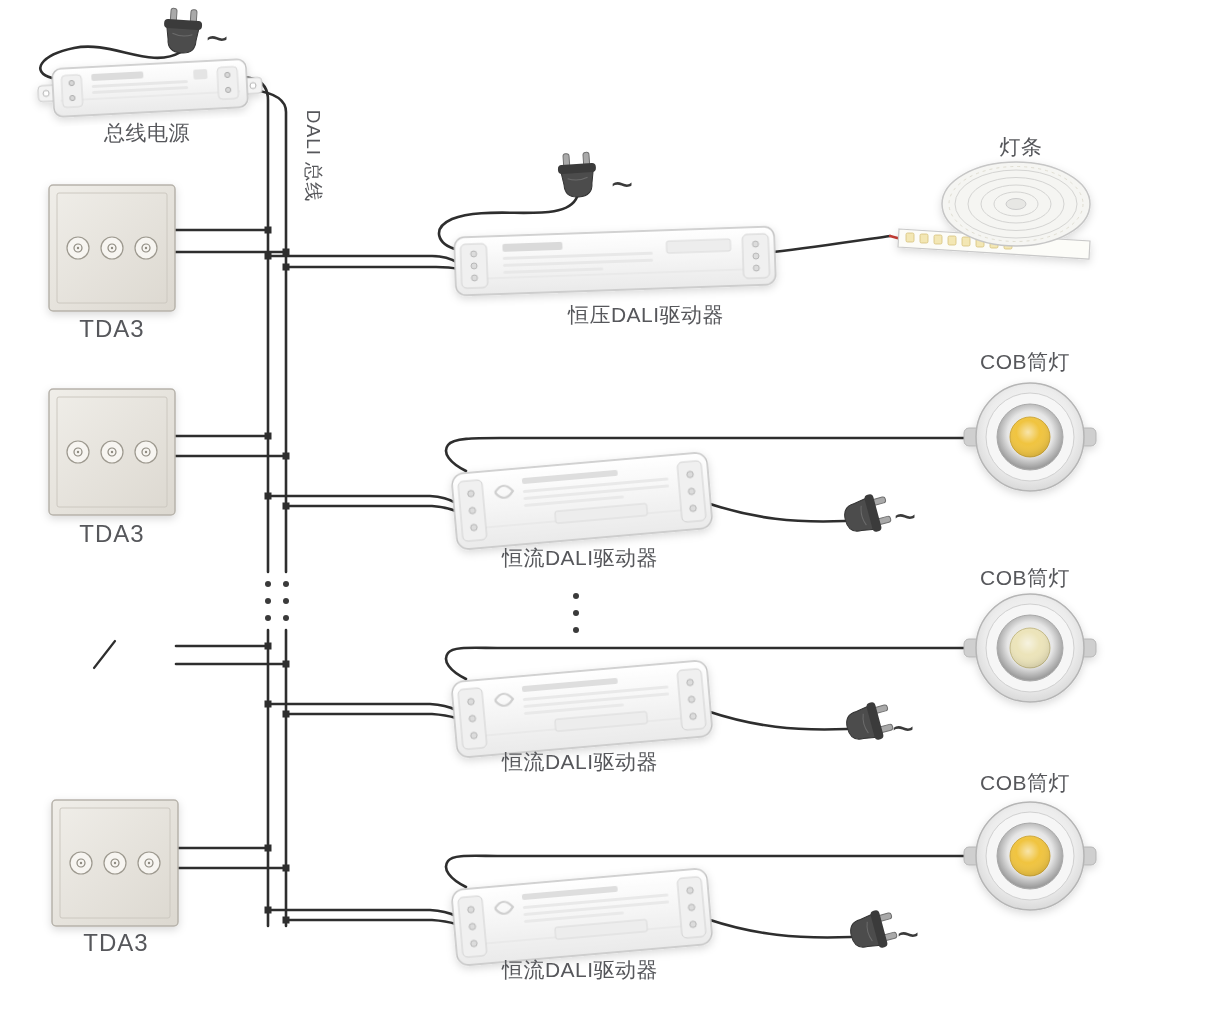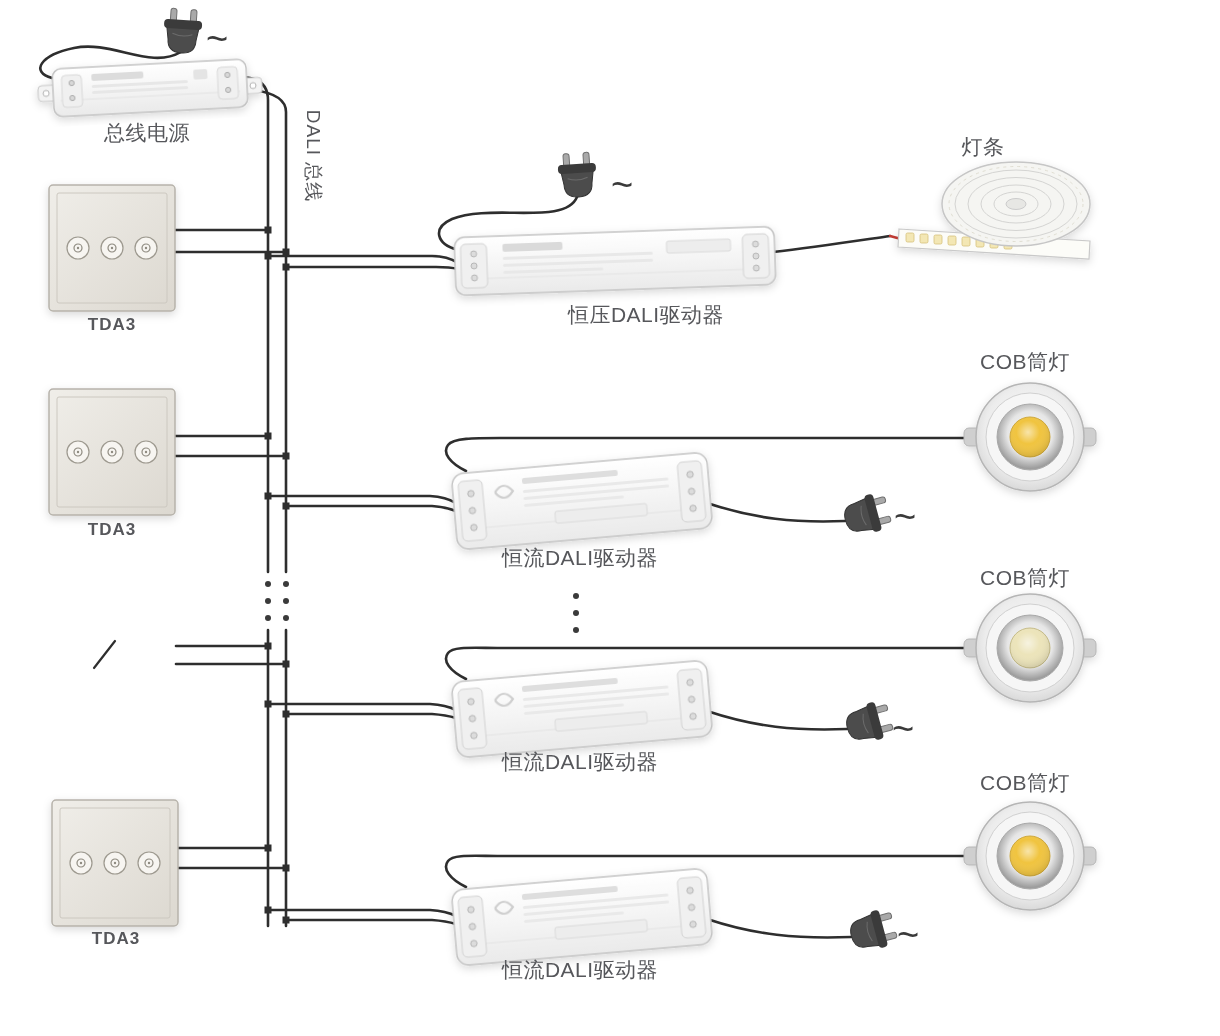"灯条" div.lbl { left: 983px -> 1021px }
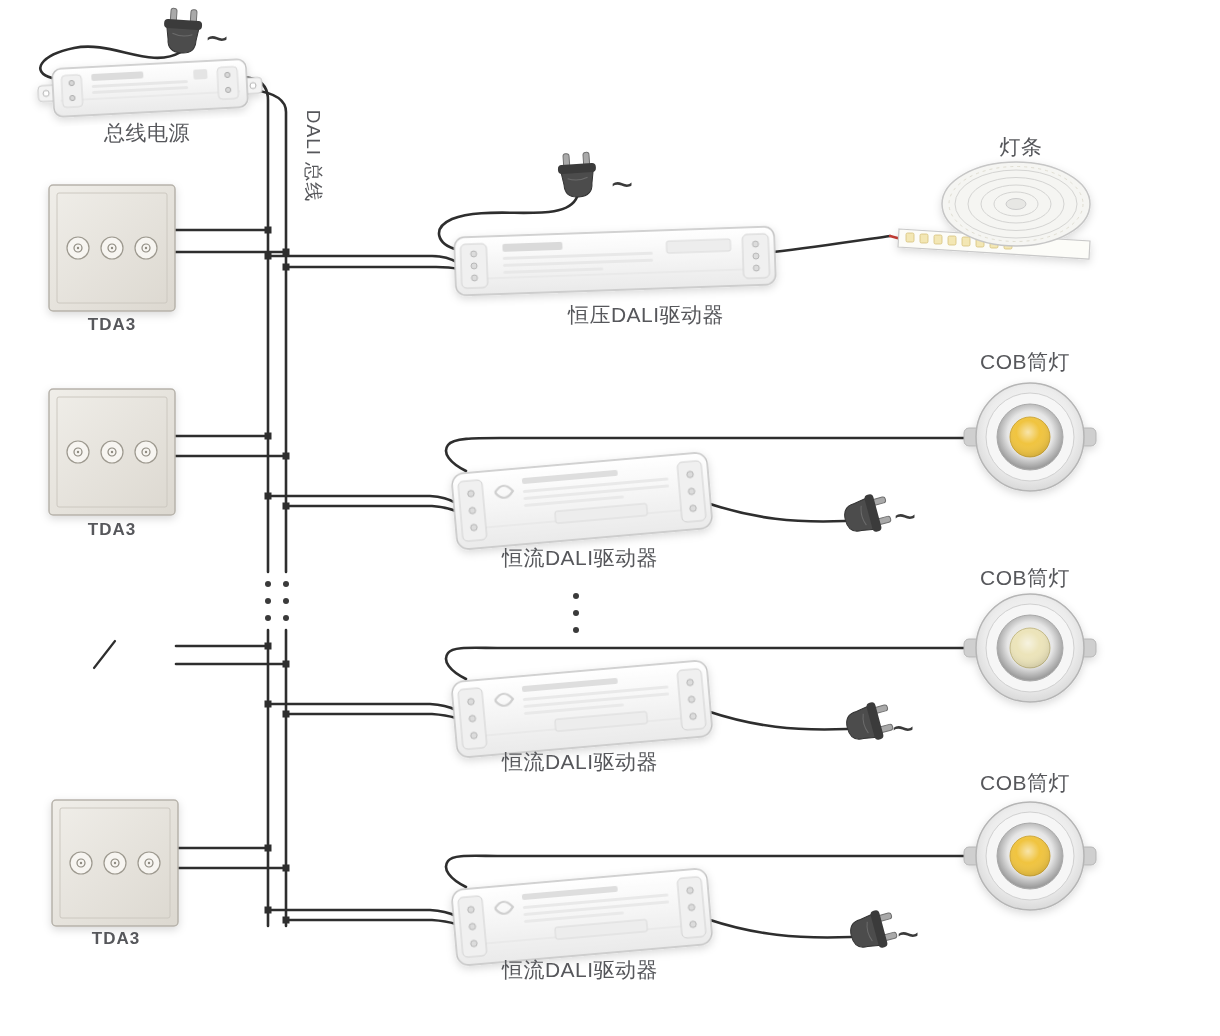"TDA3" .lbl.en { font-size: 17px -> 24px; font-weight: bold -> none }
